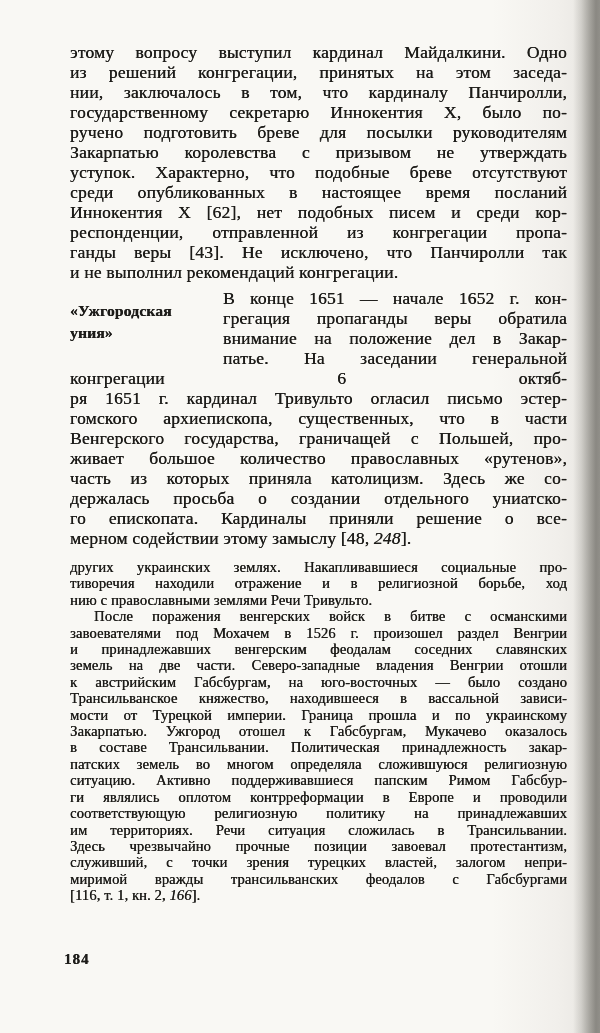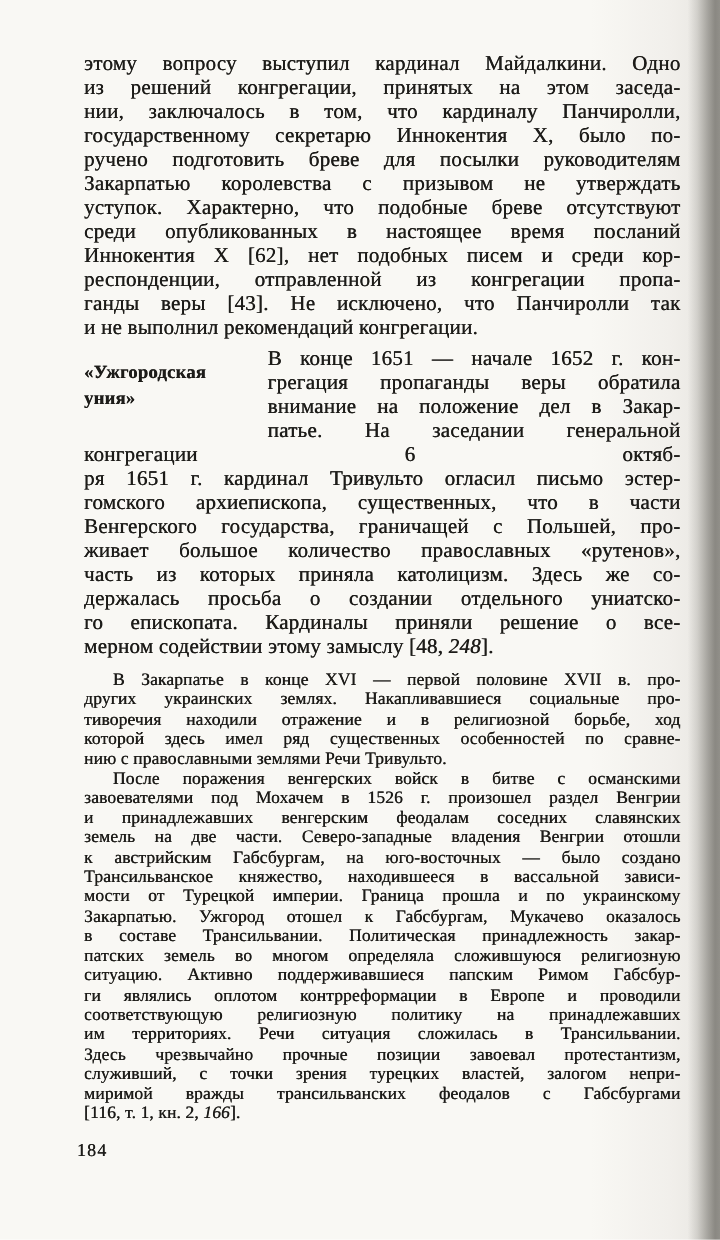"В Закарпатье в конце XVI" div.line { html: <div>В Закарпатье в конце XVI — первой половине XVII в. про-</div> -> none }
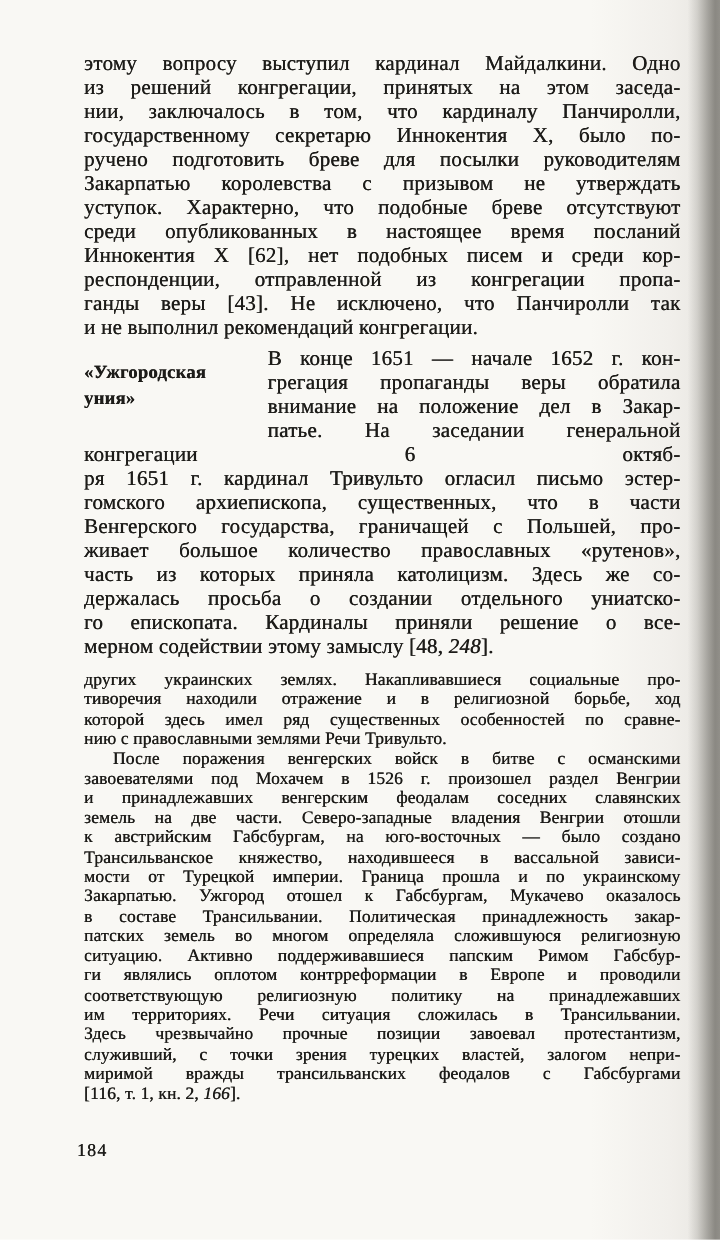"которой здесь имел ряд существенных" div.line { html: <div>которой здесь имел ряд существенных особенностей по сравне-</div> -> none }
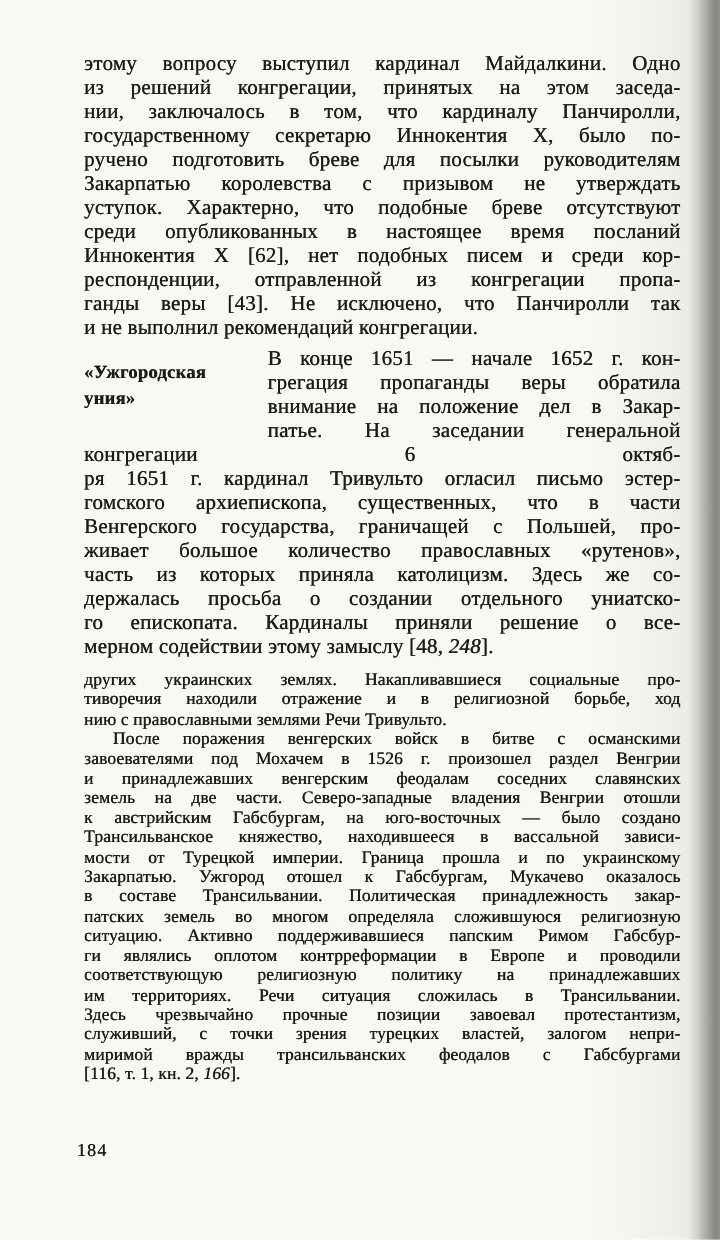"184" .page-number { font-weight: normal -> bold }
